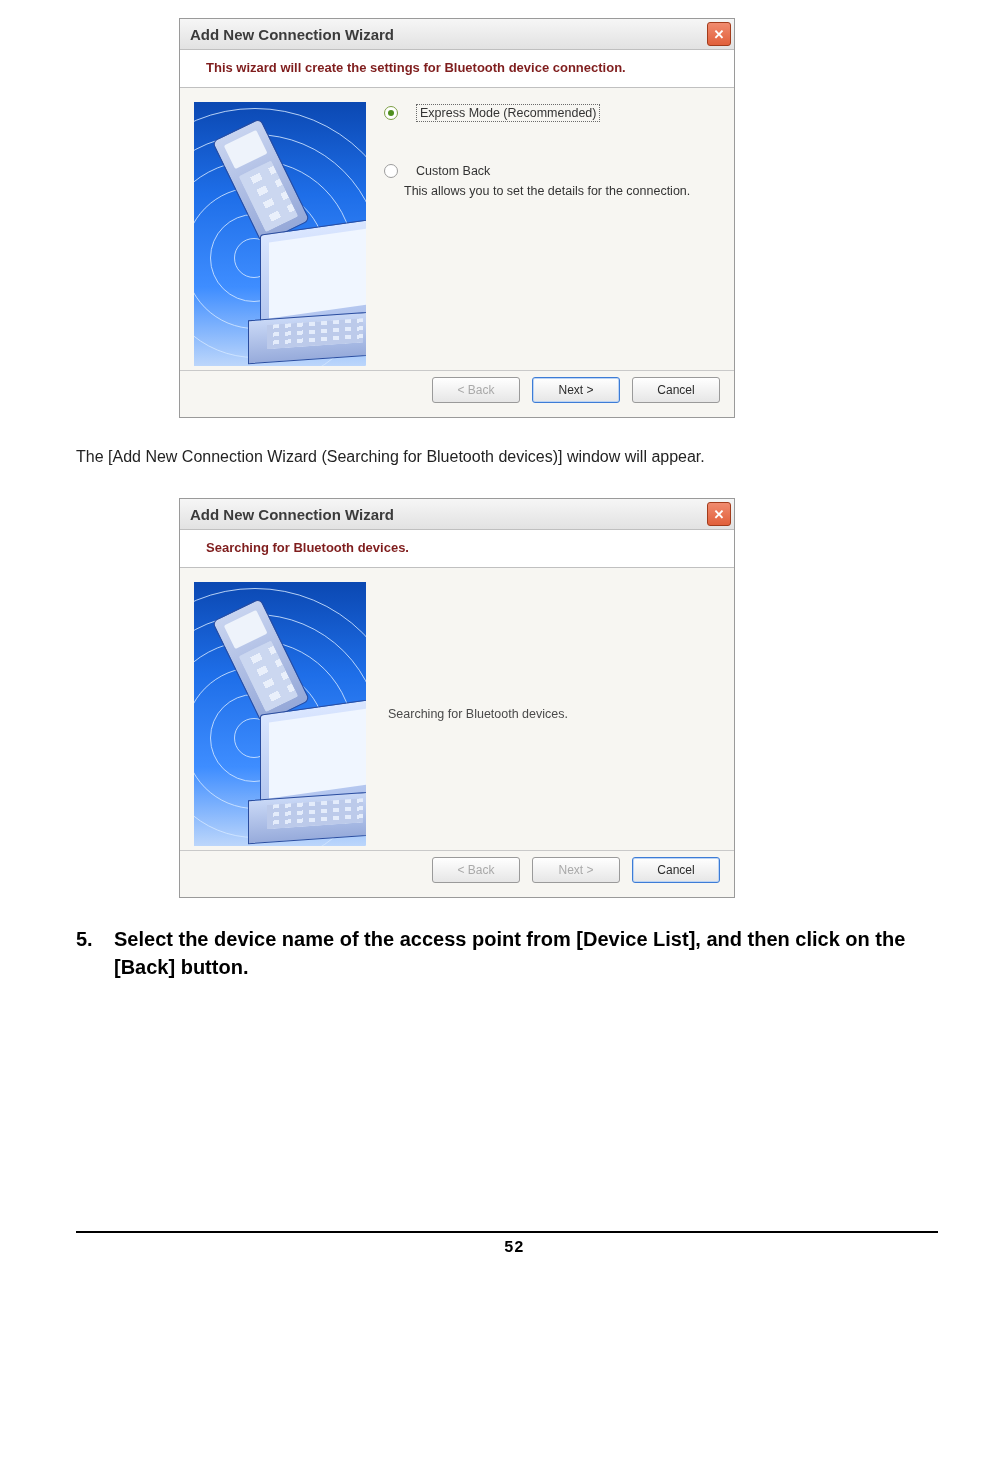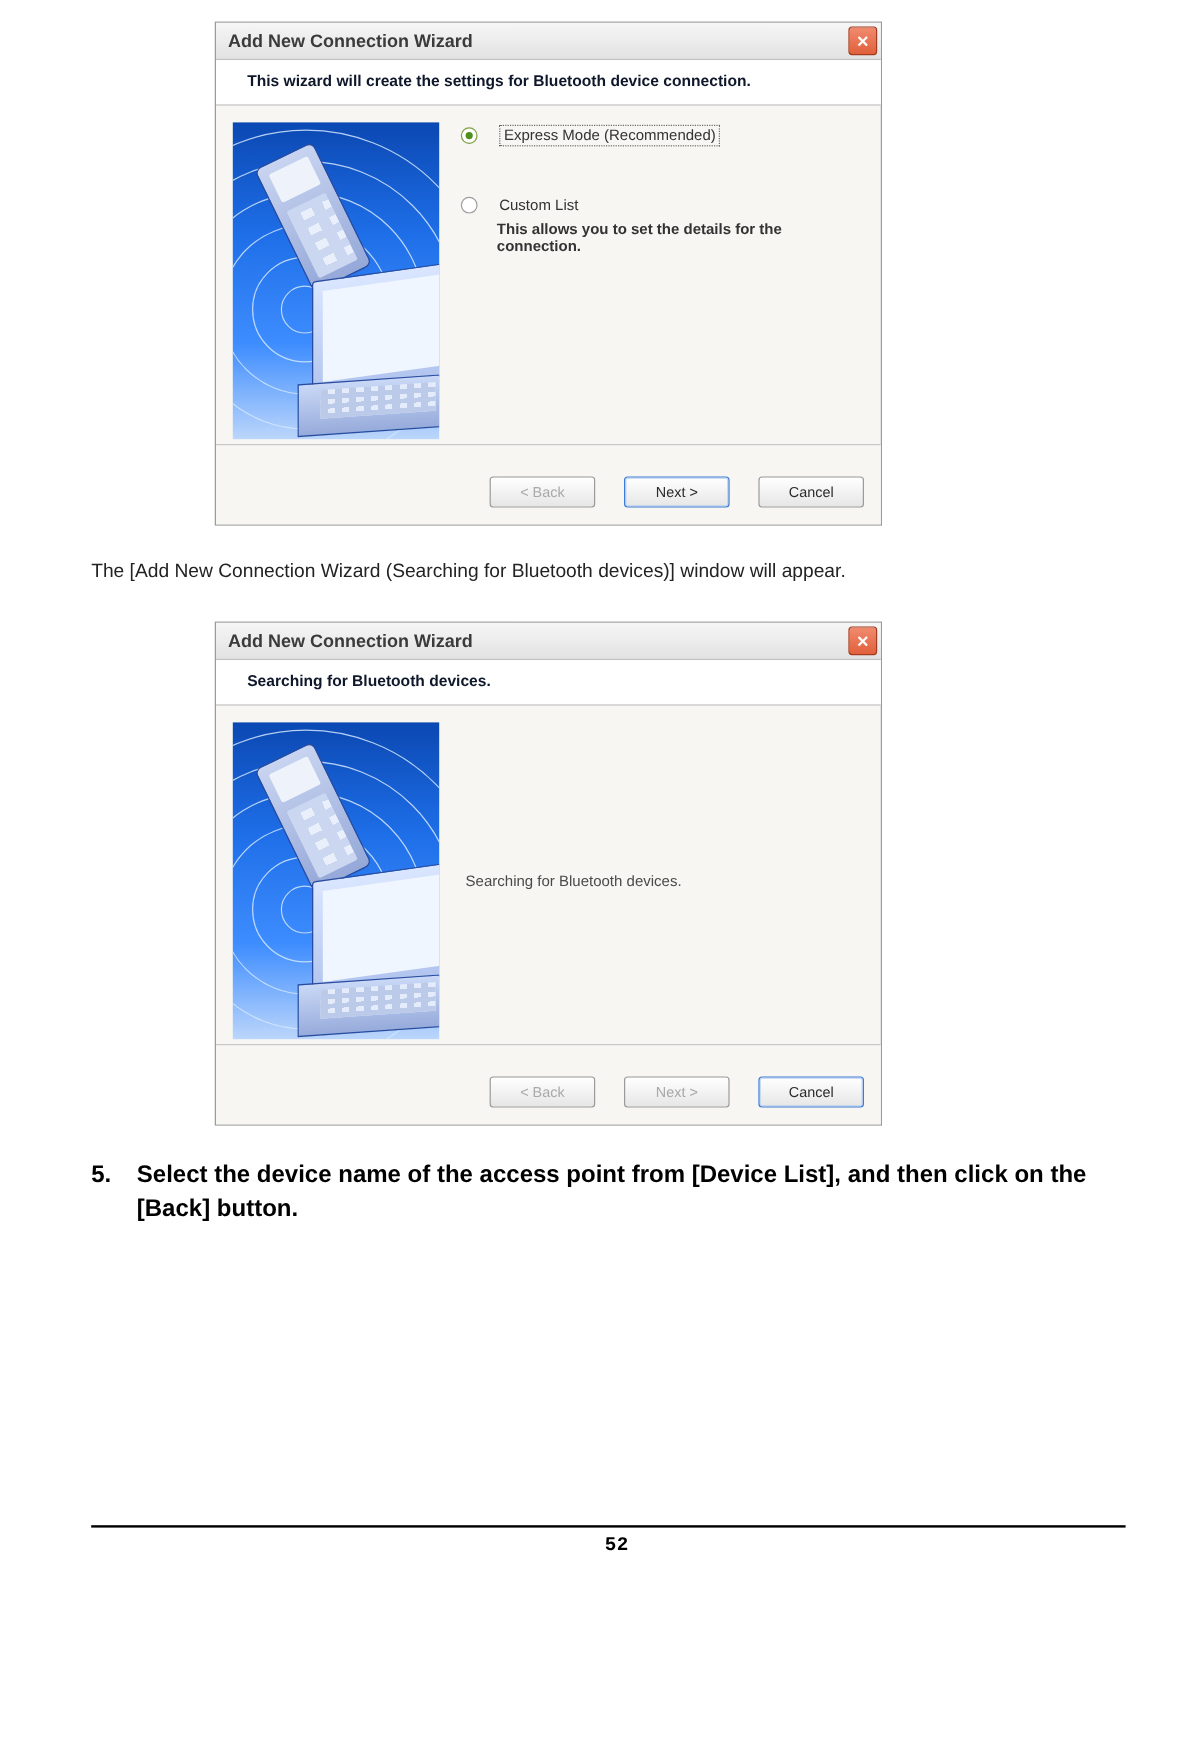"This wizard will create the" .header-band { color: #0f172a -> #7f1d1d }
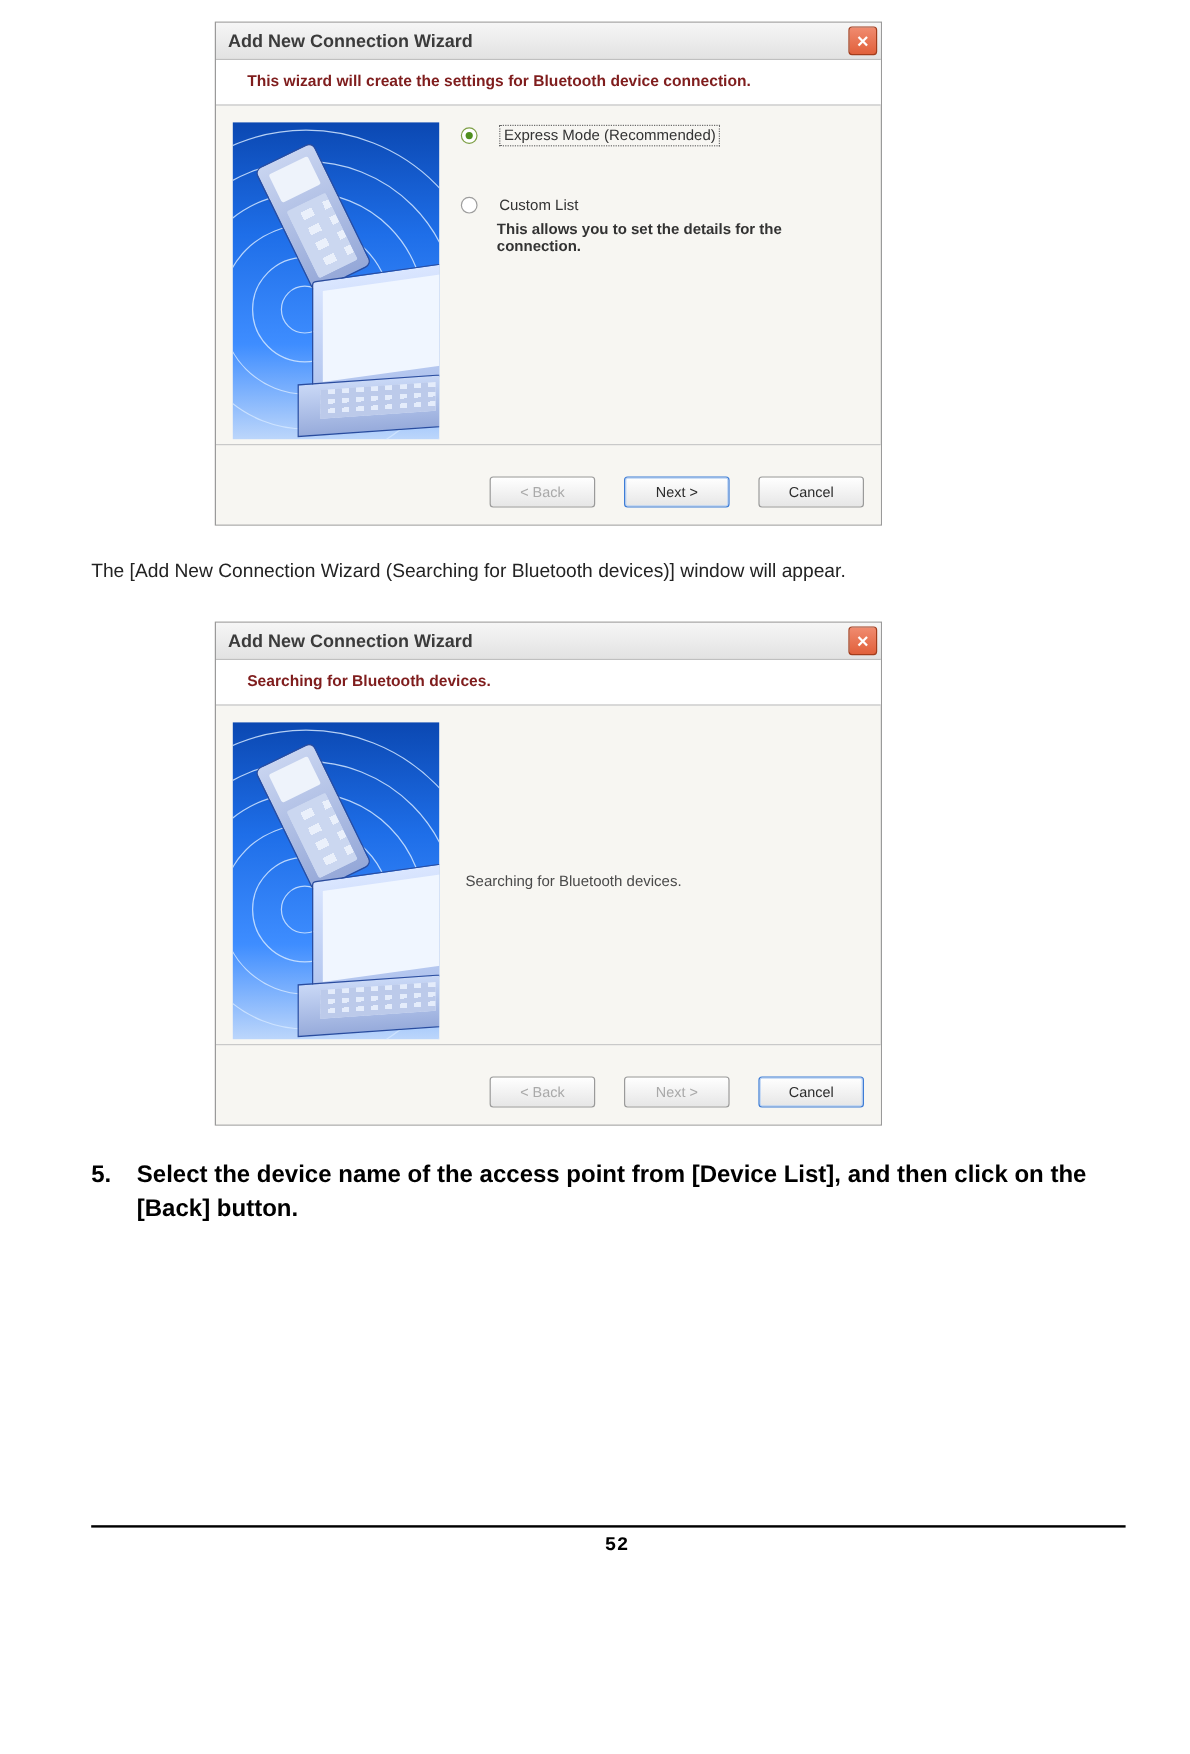"Custom List" span { text: List -> Back }
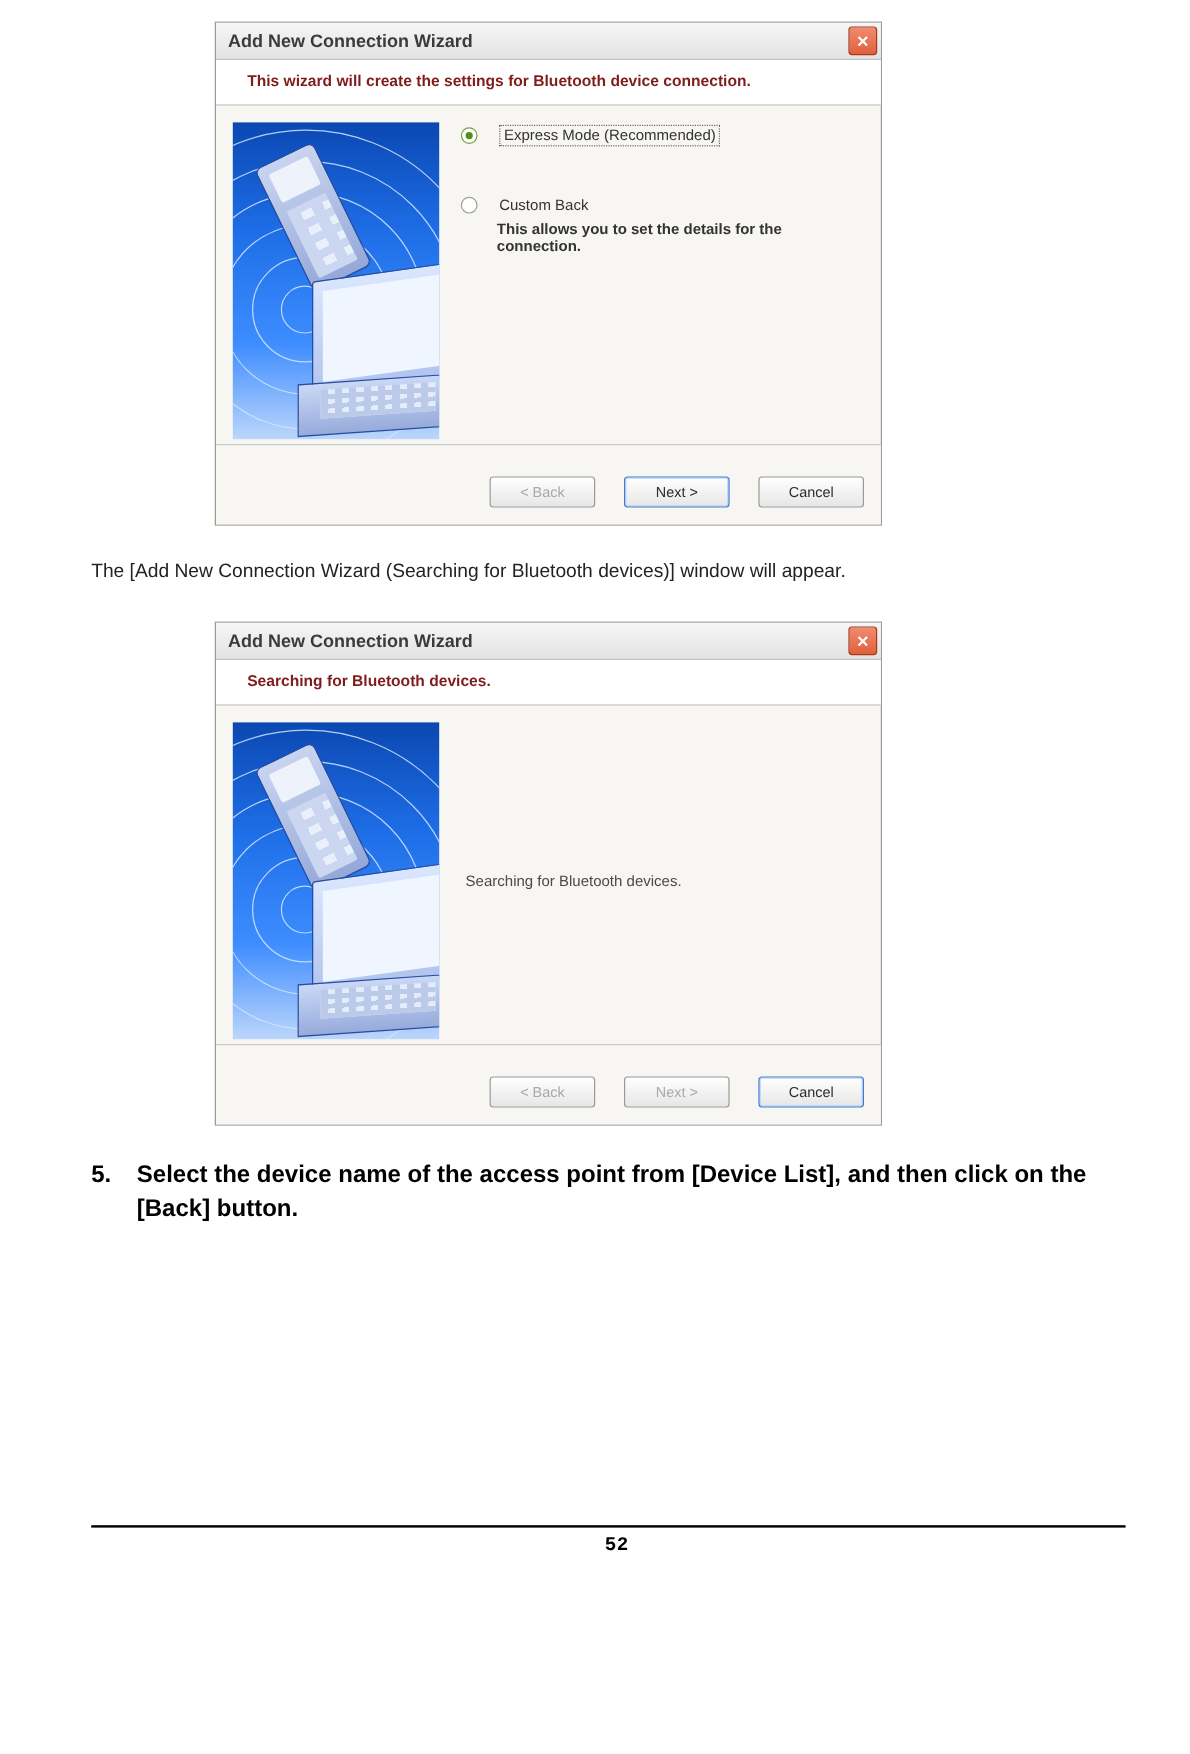"This allows you to set" .radio-sub { font-weight: bold -> none; margin: 3px 0 28px 30px -> 3px 0 28px 20px }
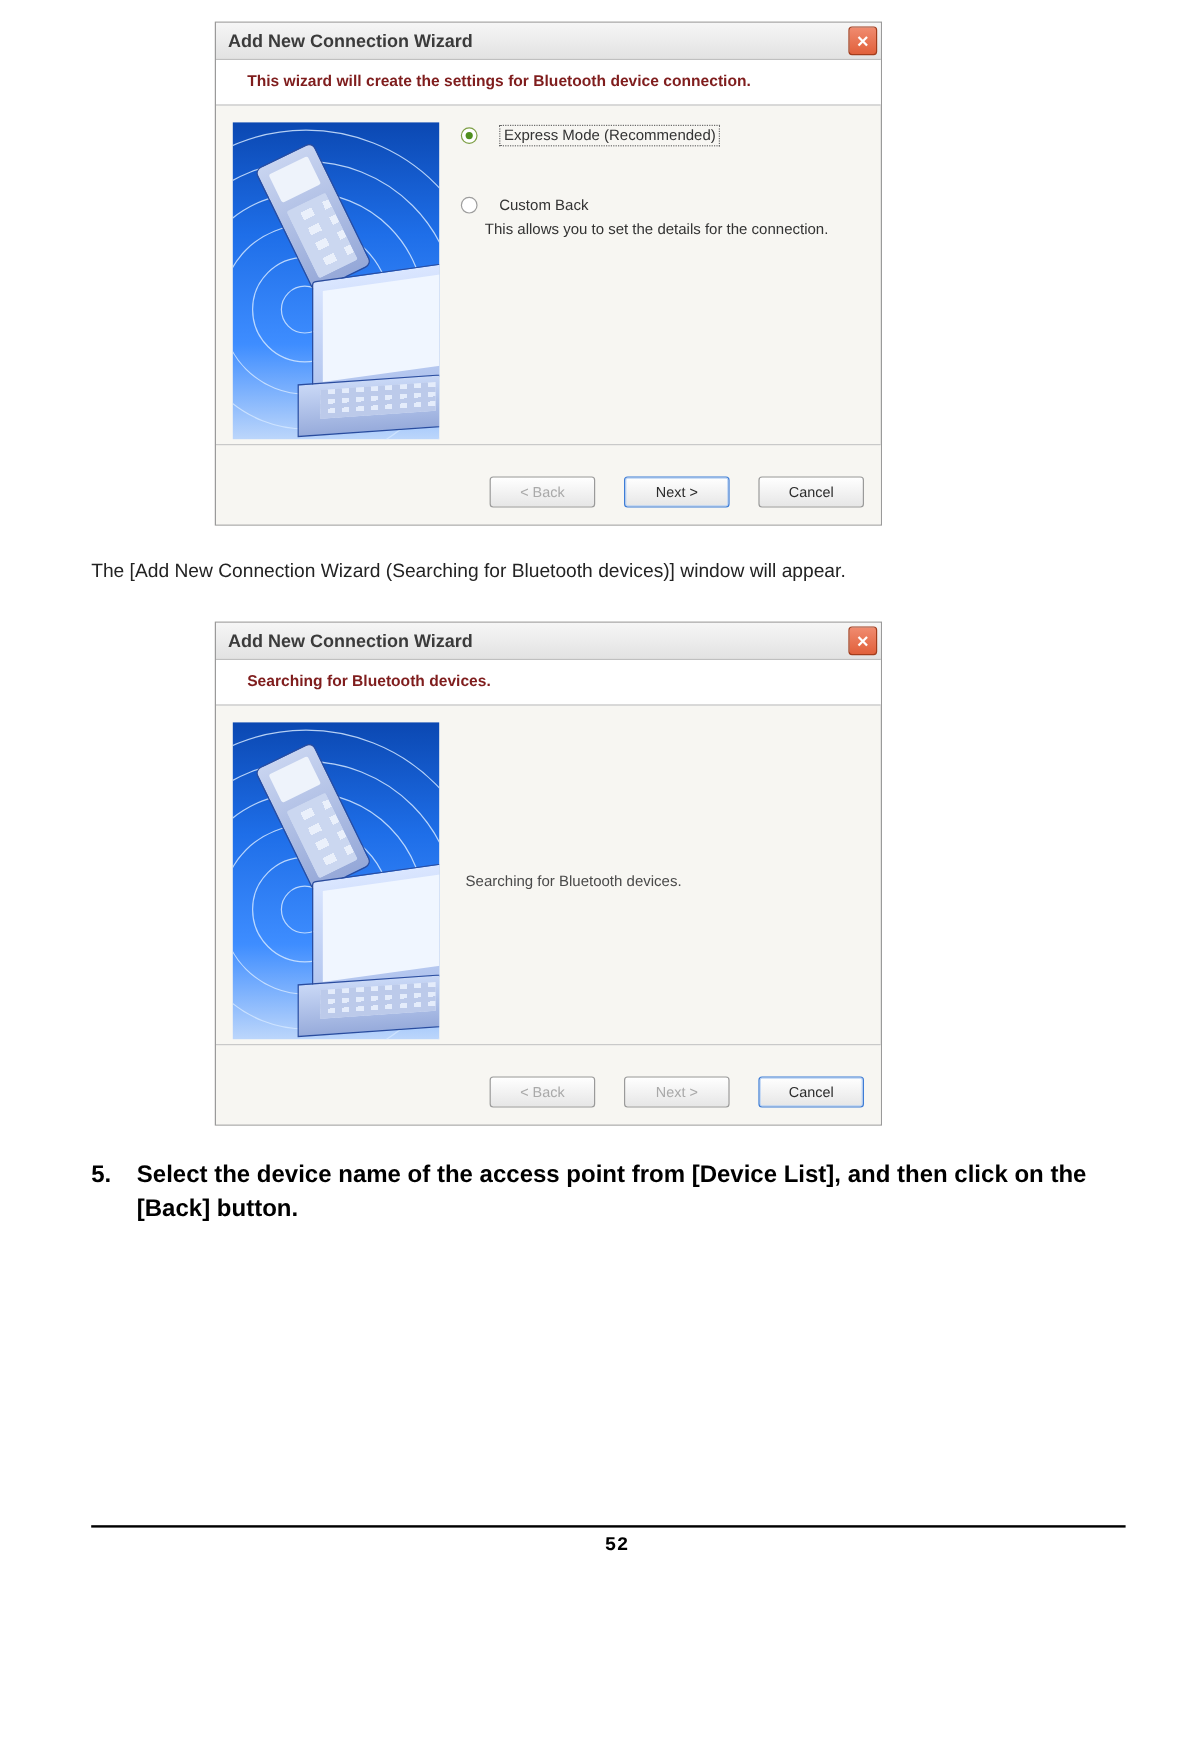"< Back" .btnrow { gap: 24px -> 12px; padding: 26px 14px 14px 0 -> 6px 14px 14px 0 }
